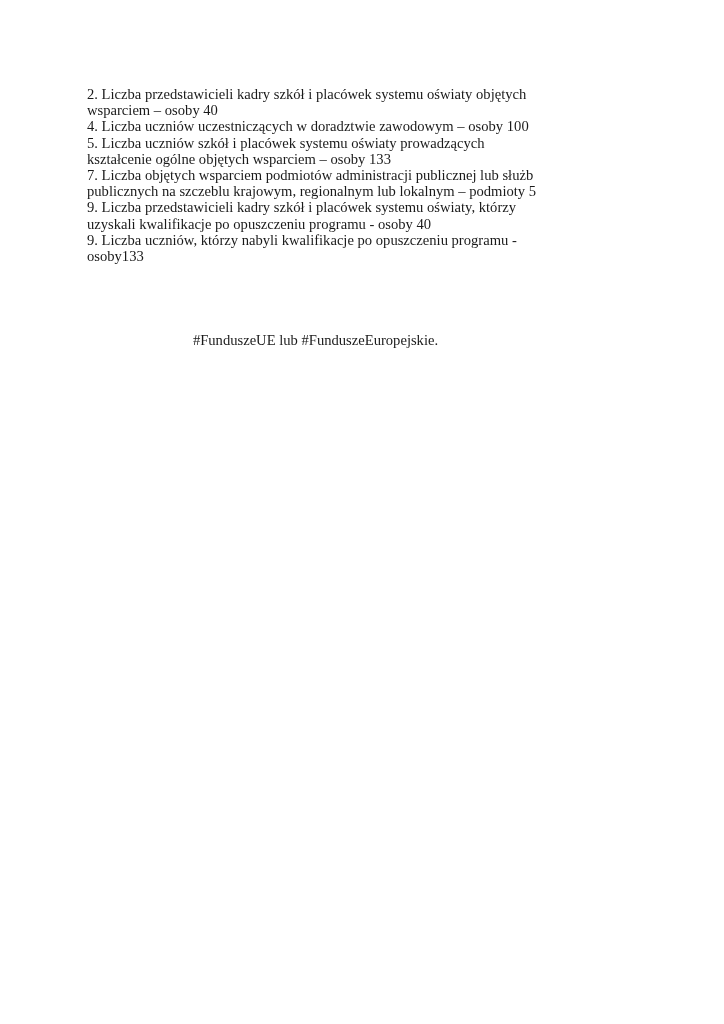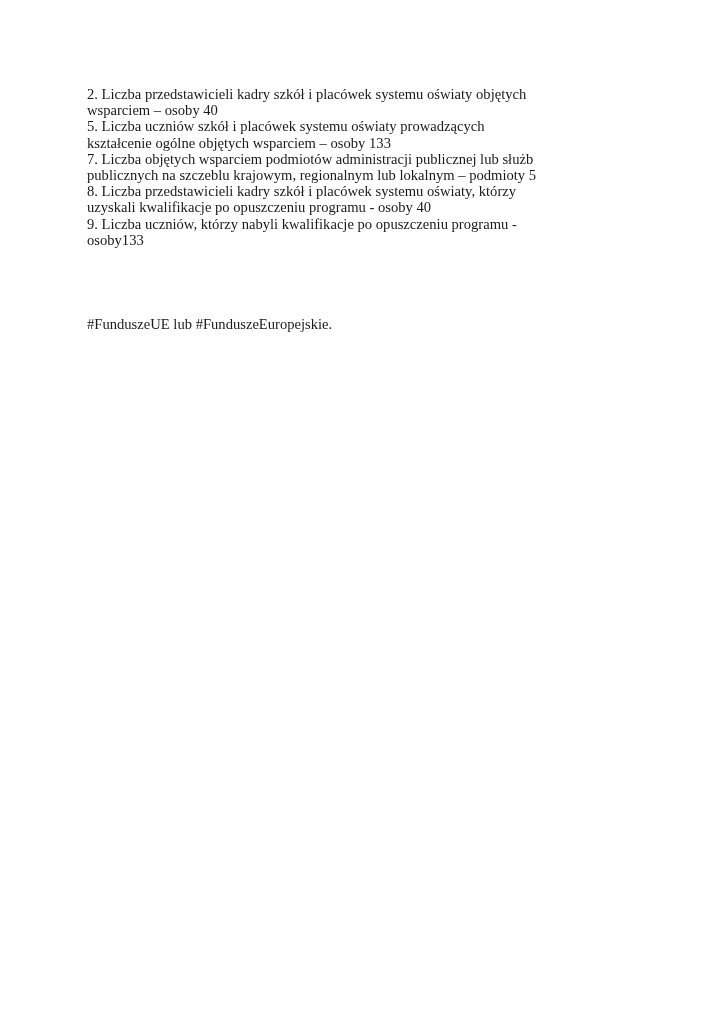"4. Liczba uczniów uczestniczących w" p.indicator-item { html: none -> <p>4. Liczba uczniów uczestniczących w doradztwie zawodowym – osoby 100</p> }
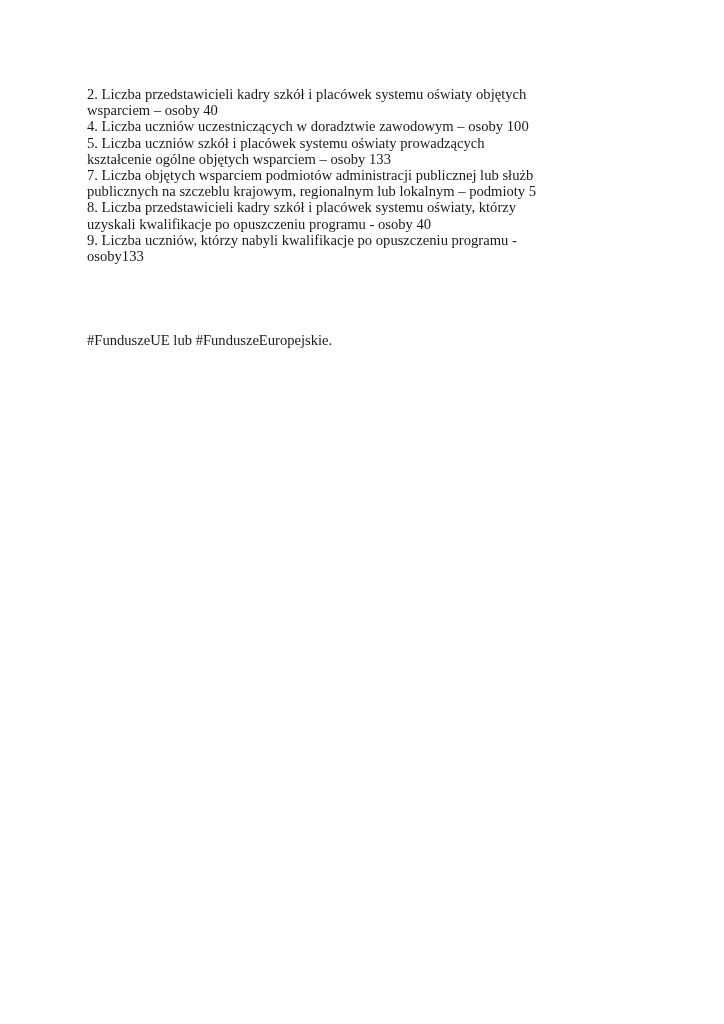"8. Liczba przedstawicieli kadry szkół" p.indicator-item { text: 8 -> 9 }
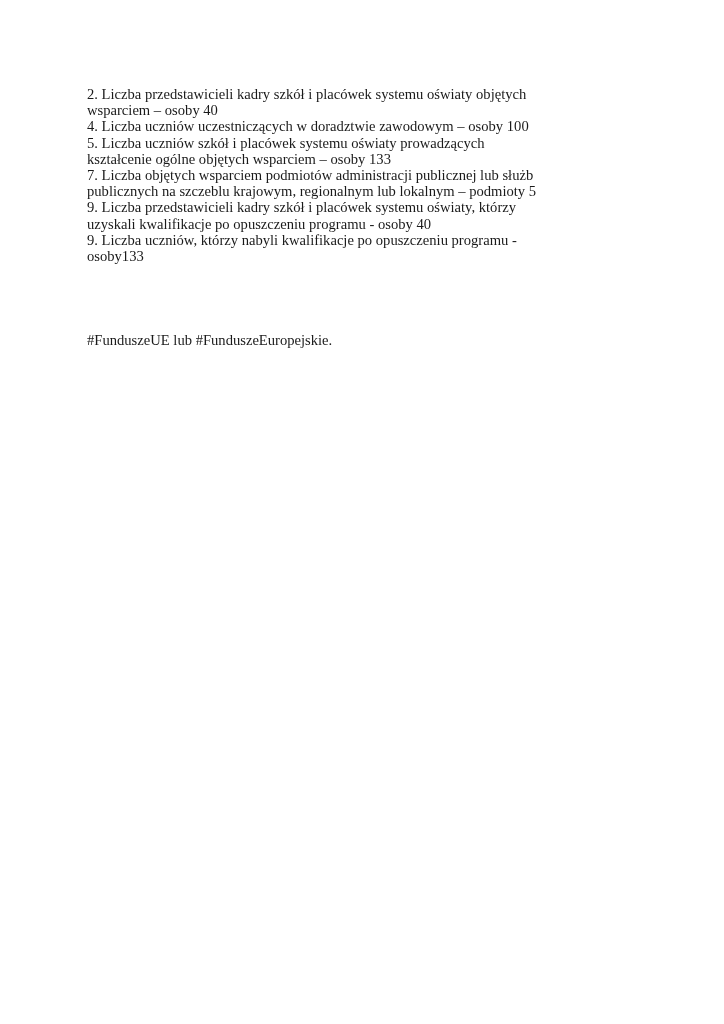"#FunduszeUE lub #FunduszeEuropejskie." .hashtags { text-align: none -> center }
